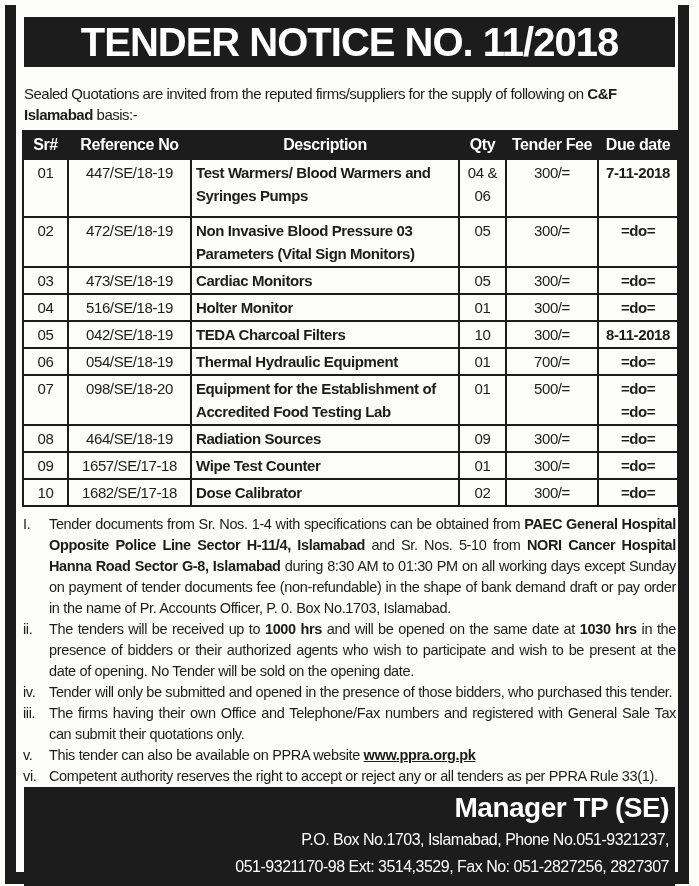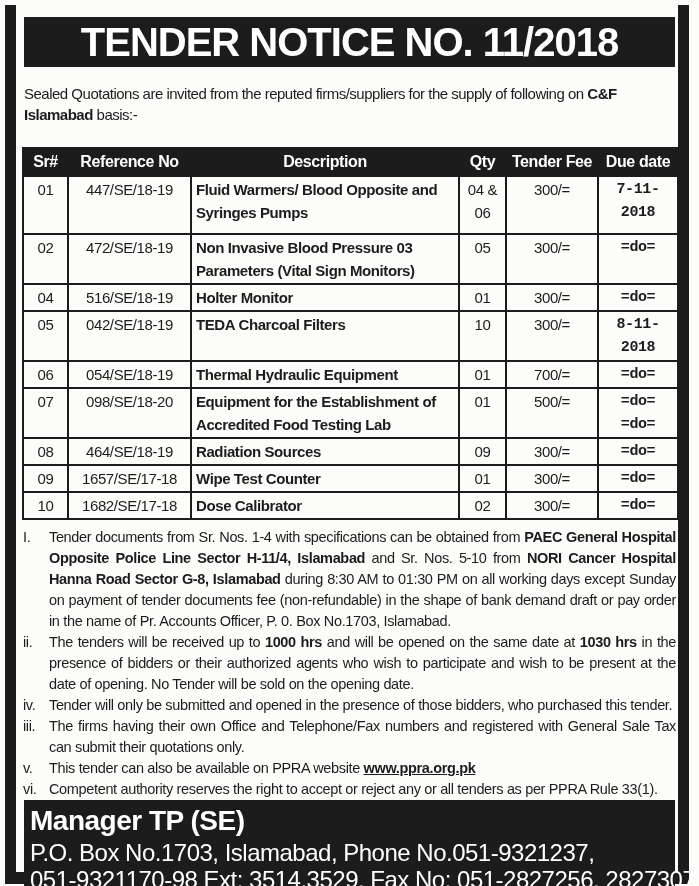"Sealed Quotations are invited from" .intro { margin: 4px 2px 22px -> 4px 2px 5px }
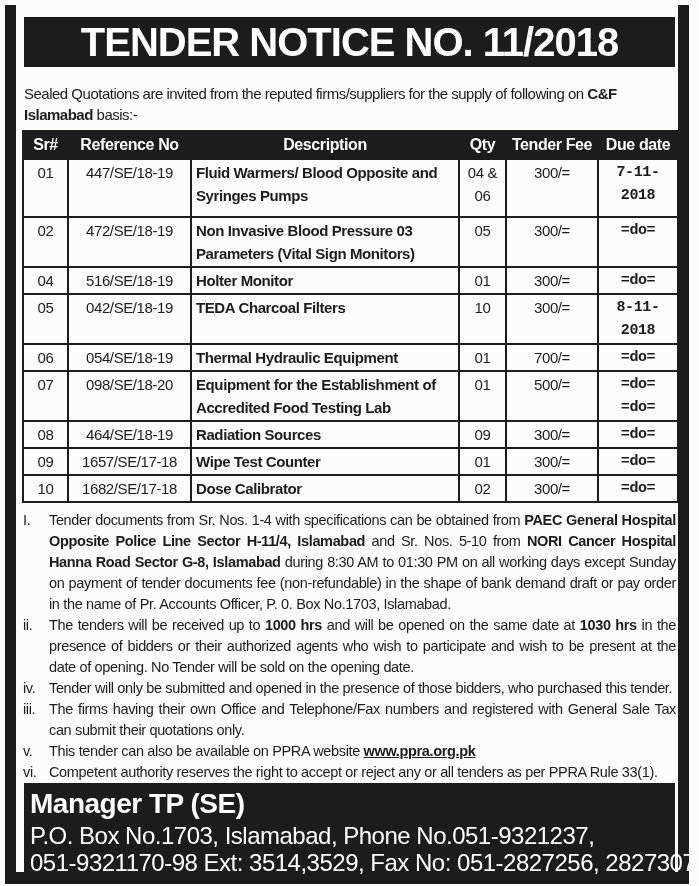"Fluid Warmers/ Blood Opposite and" td.desc { text: Fluid Warmers/ Blood Opposite -> Test Warmers/ Blood Warmers }
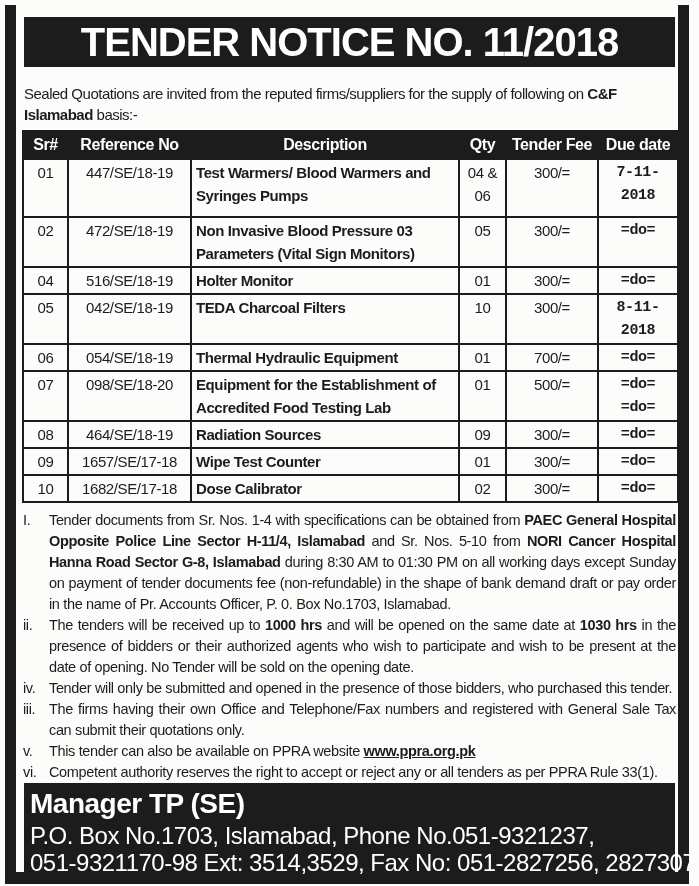"7-11-2018" td.due { font-family: Liberation Mono, monospace -> none }
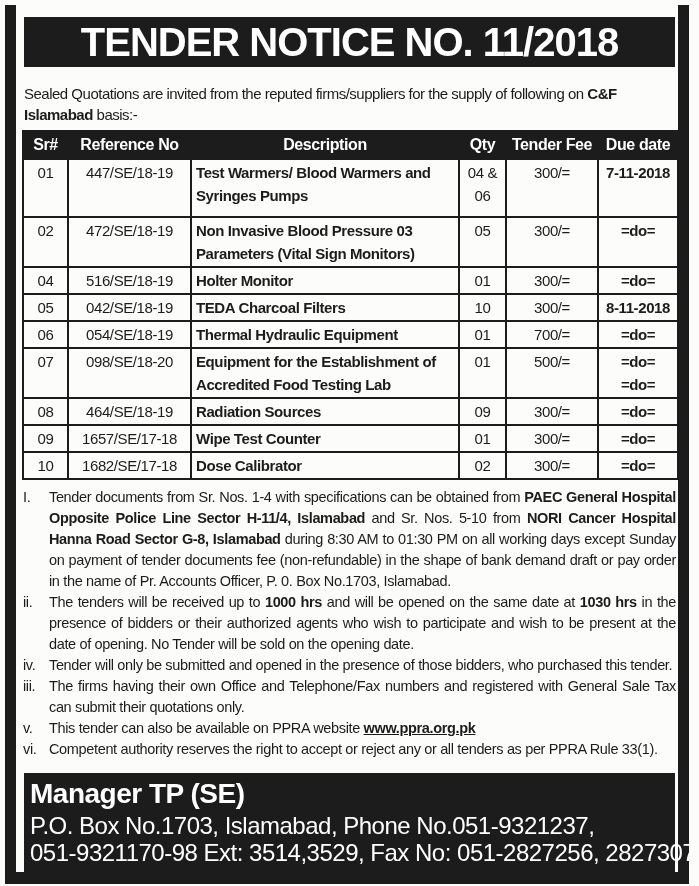"03" tr.h24 { html: none -> <tr> <td>03</td> <td>473/SE/18-19</td> <td>Cardiac Monitors</td> <td>05</td> <td>300/=</td> <td>=do=</td> </tr> }
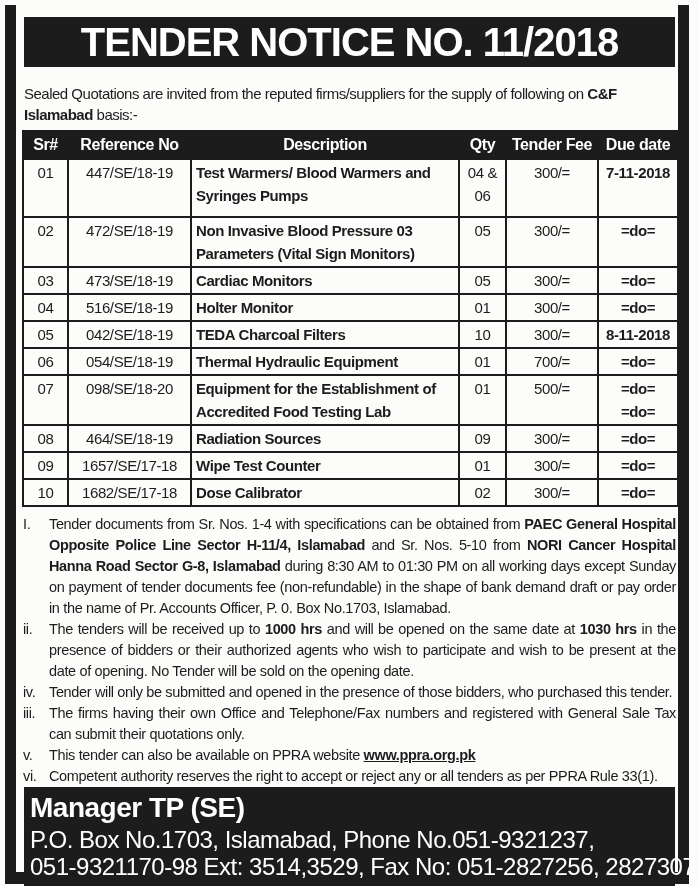"Manager TP (SE)" .footer { text-align: left -> right }
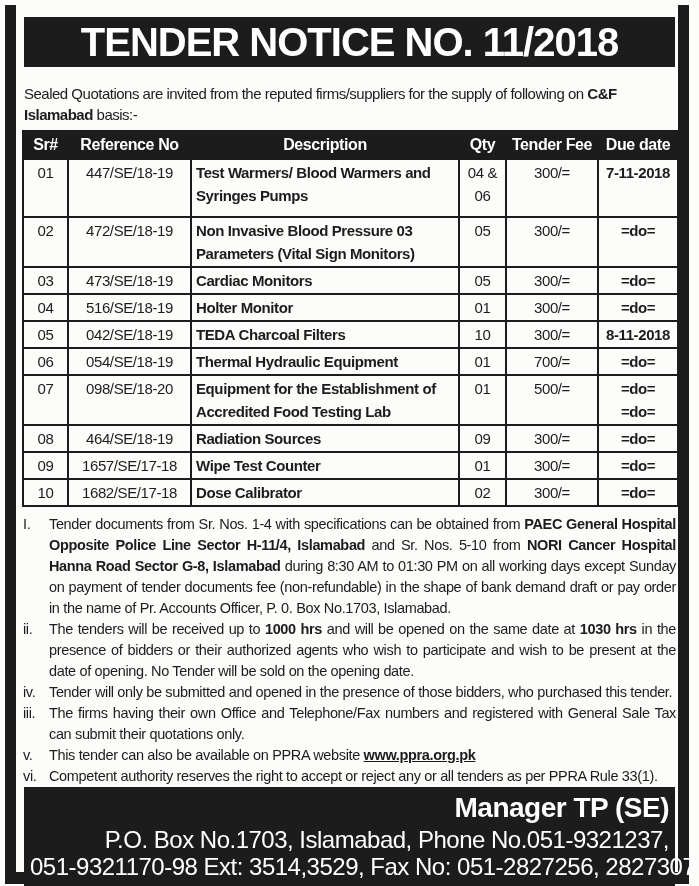"P.O. Box No.1703, Islamabad, Phone" .footer .addr { font-size: 24px -> 16px }
